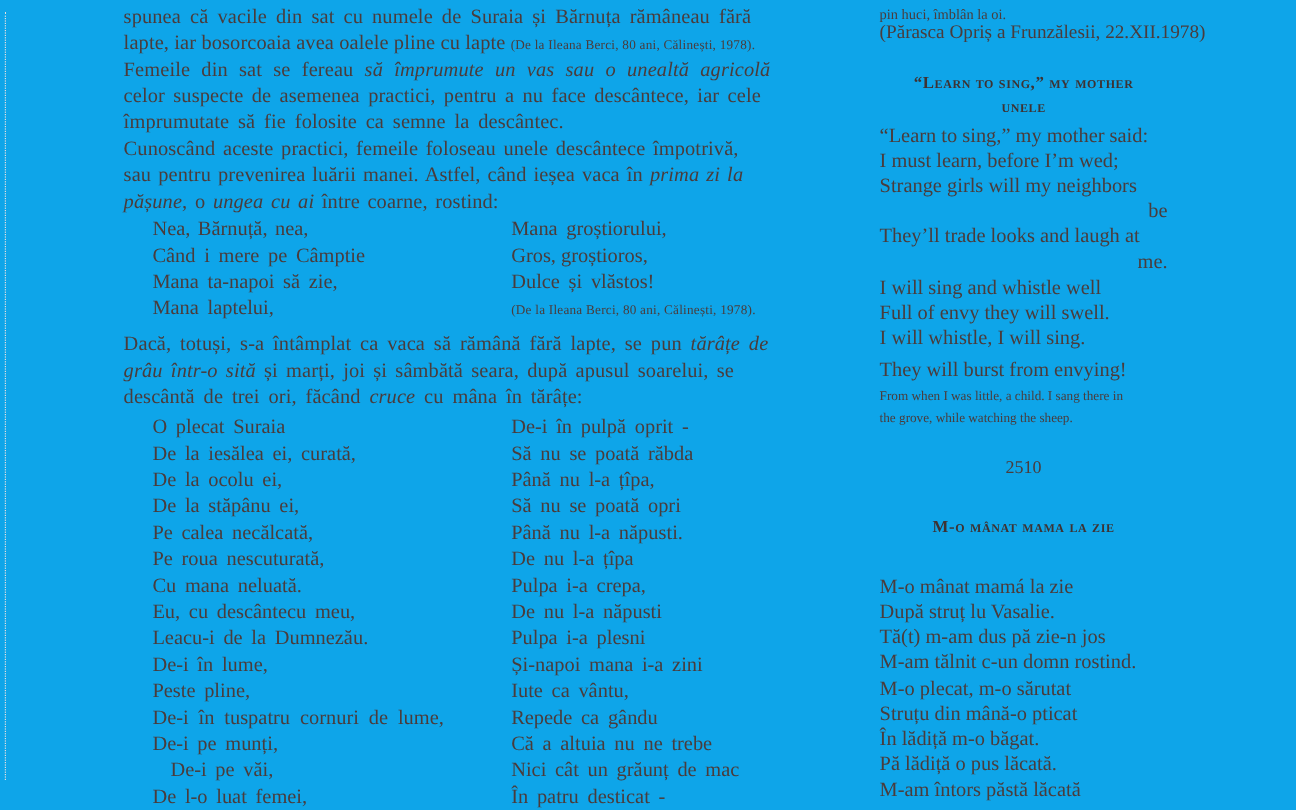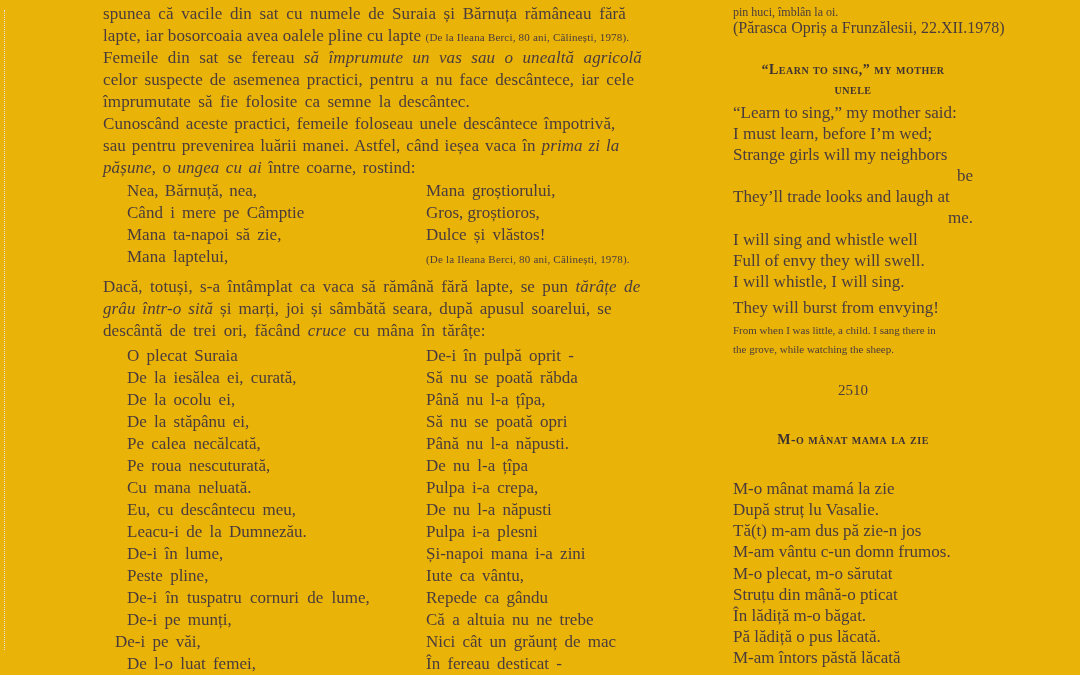"spunea că vacile din sat" .page { background: #eab308 -> #0ea5e9 }
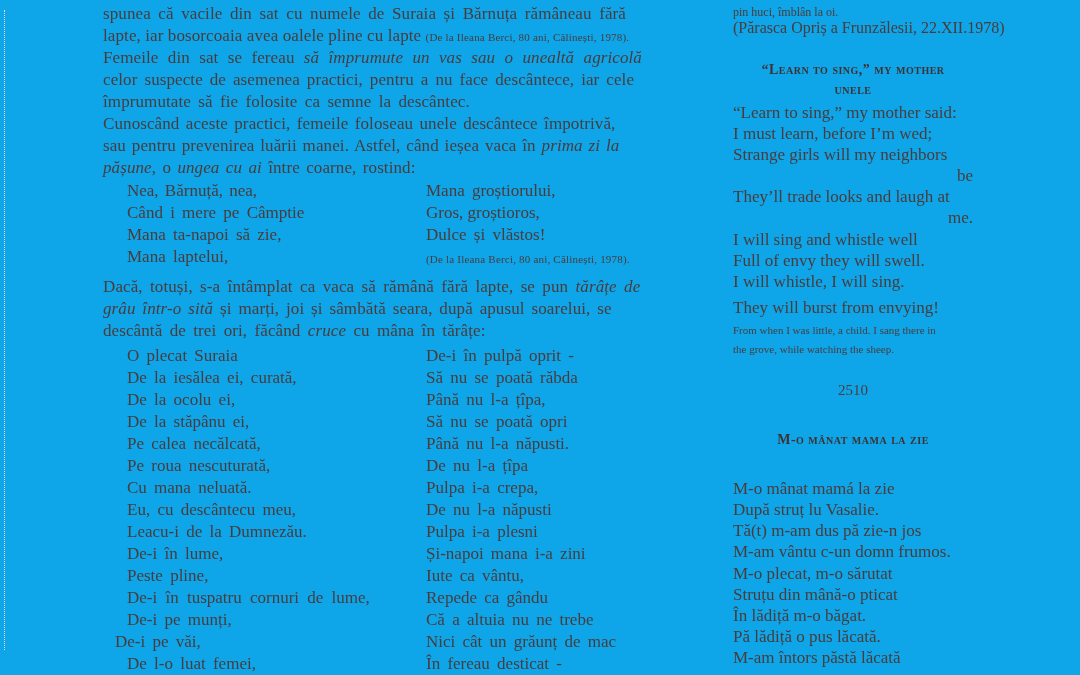"M-am vântu c-un domn frumos." div.r-line { text: vântu c-un domn frumos -> tălnit c-un domn rostind }
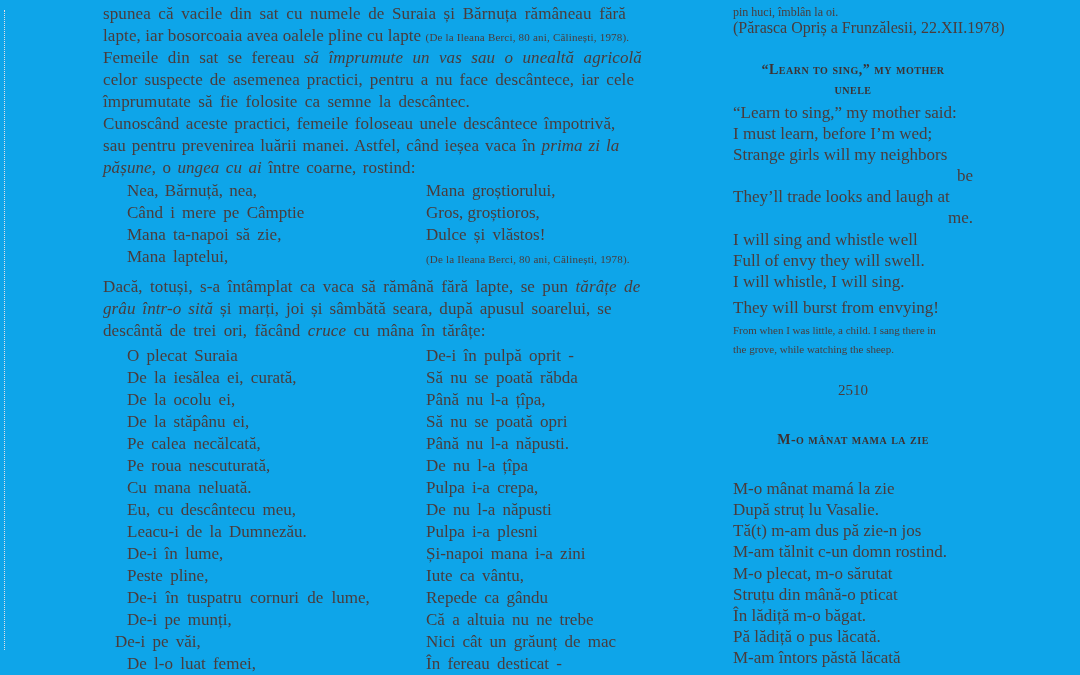"De-i pe văi," div.verse { left: 12px -> 39px }
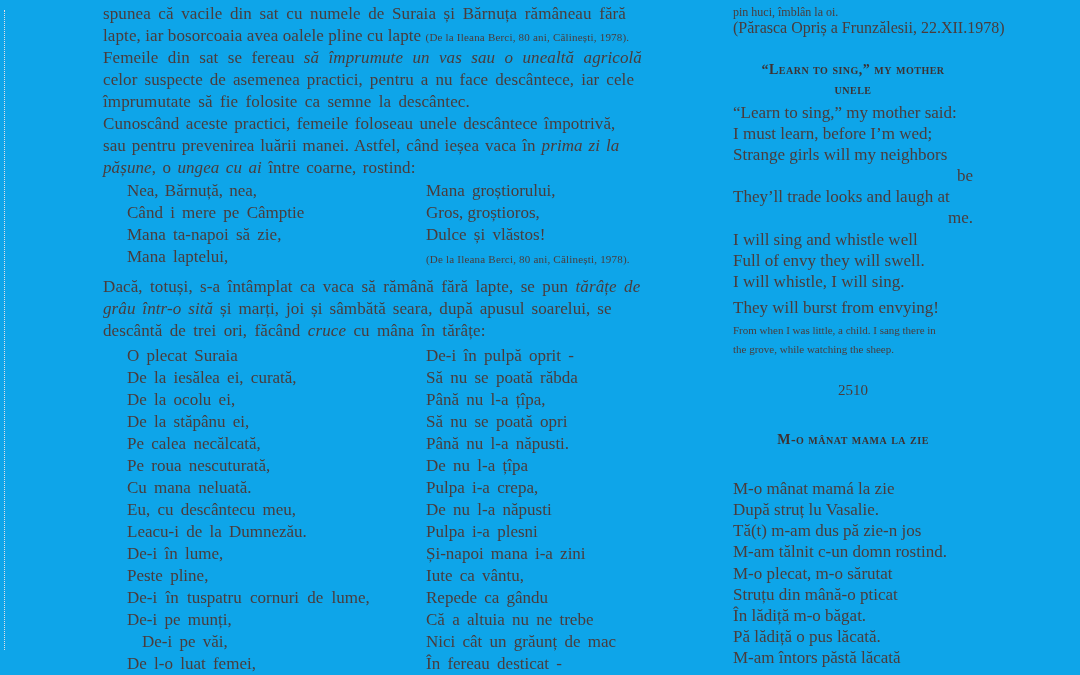"În fereau desticat -" div.verse { text: fereau -> patru }
